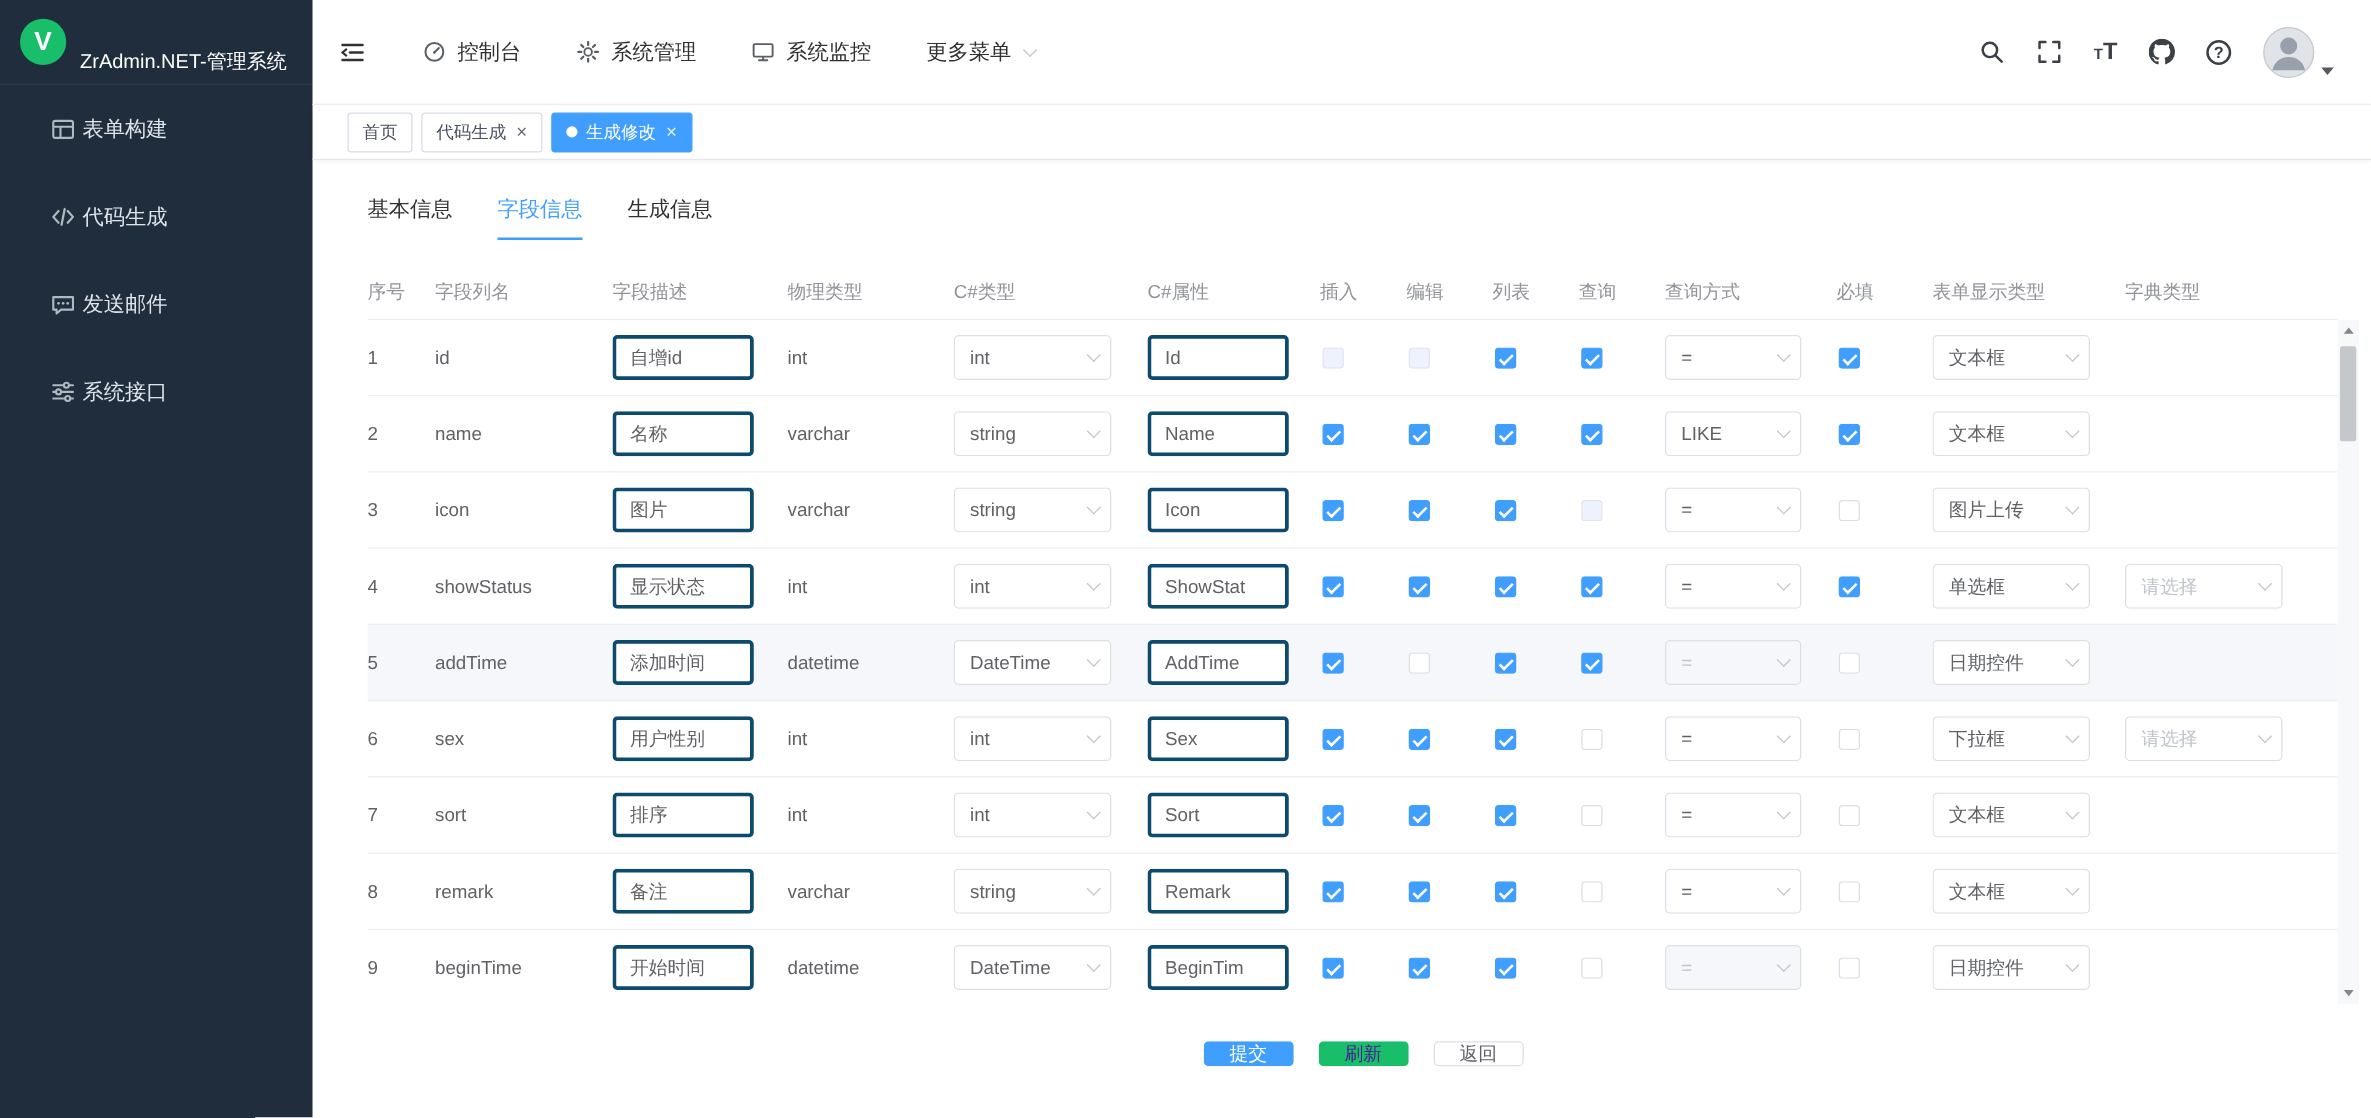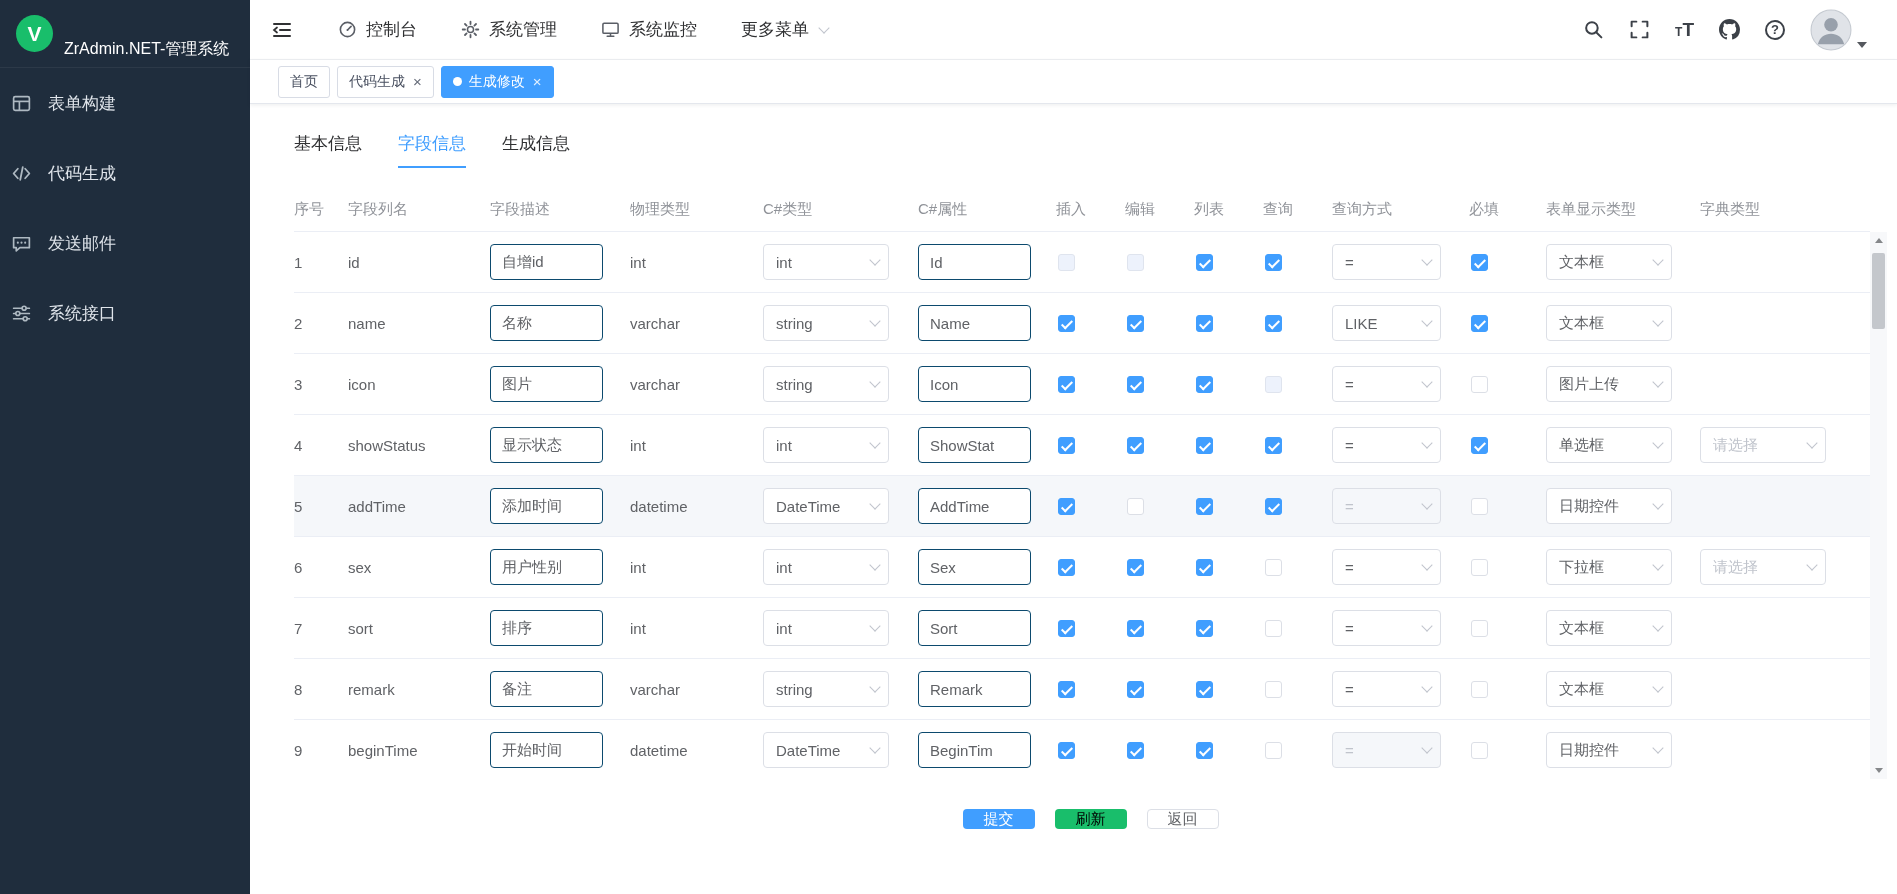"控制台" .navbar { height: 60px -> 84px }
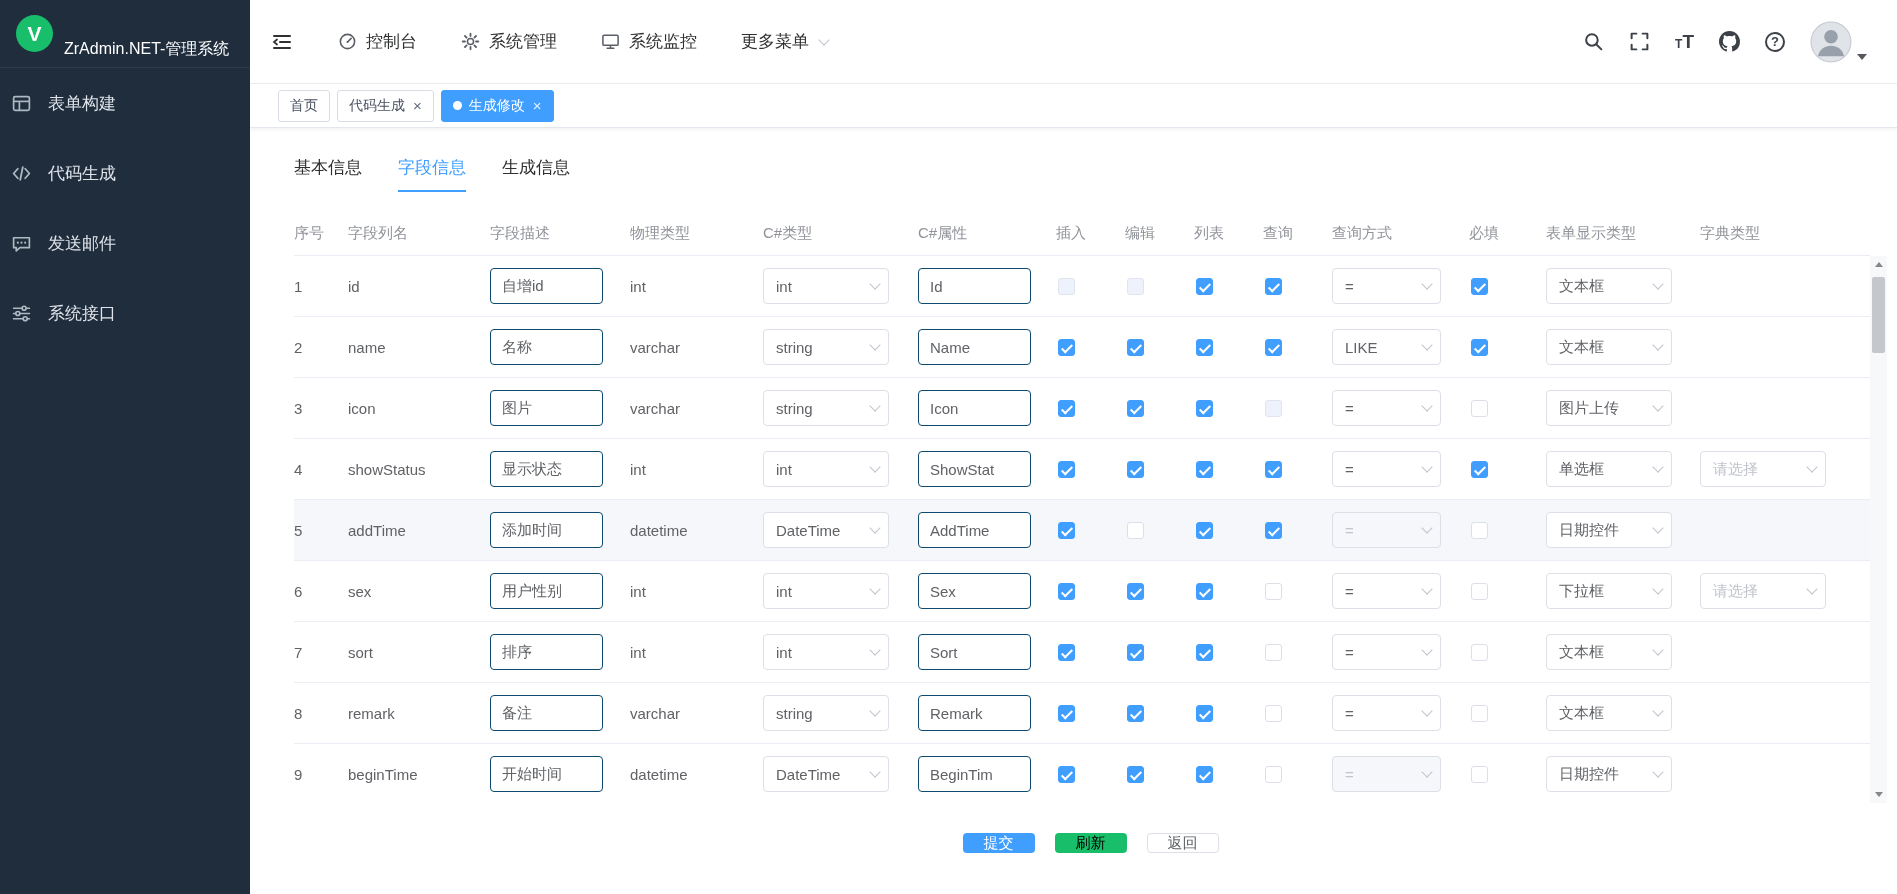"表单构建" .side-item { gap: 16px -> 5px; padding-left: 11px -> 40px }
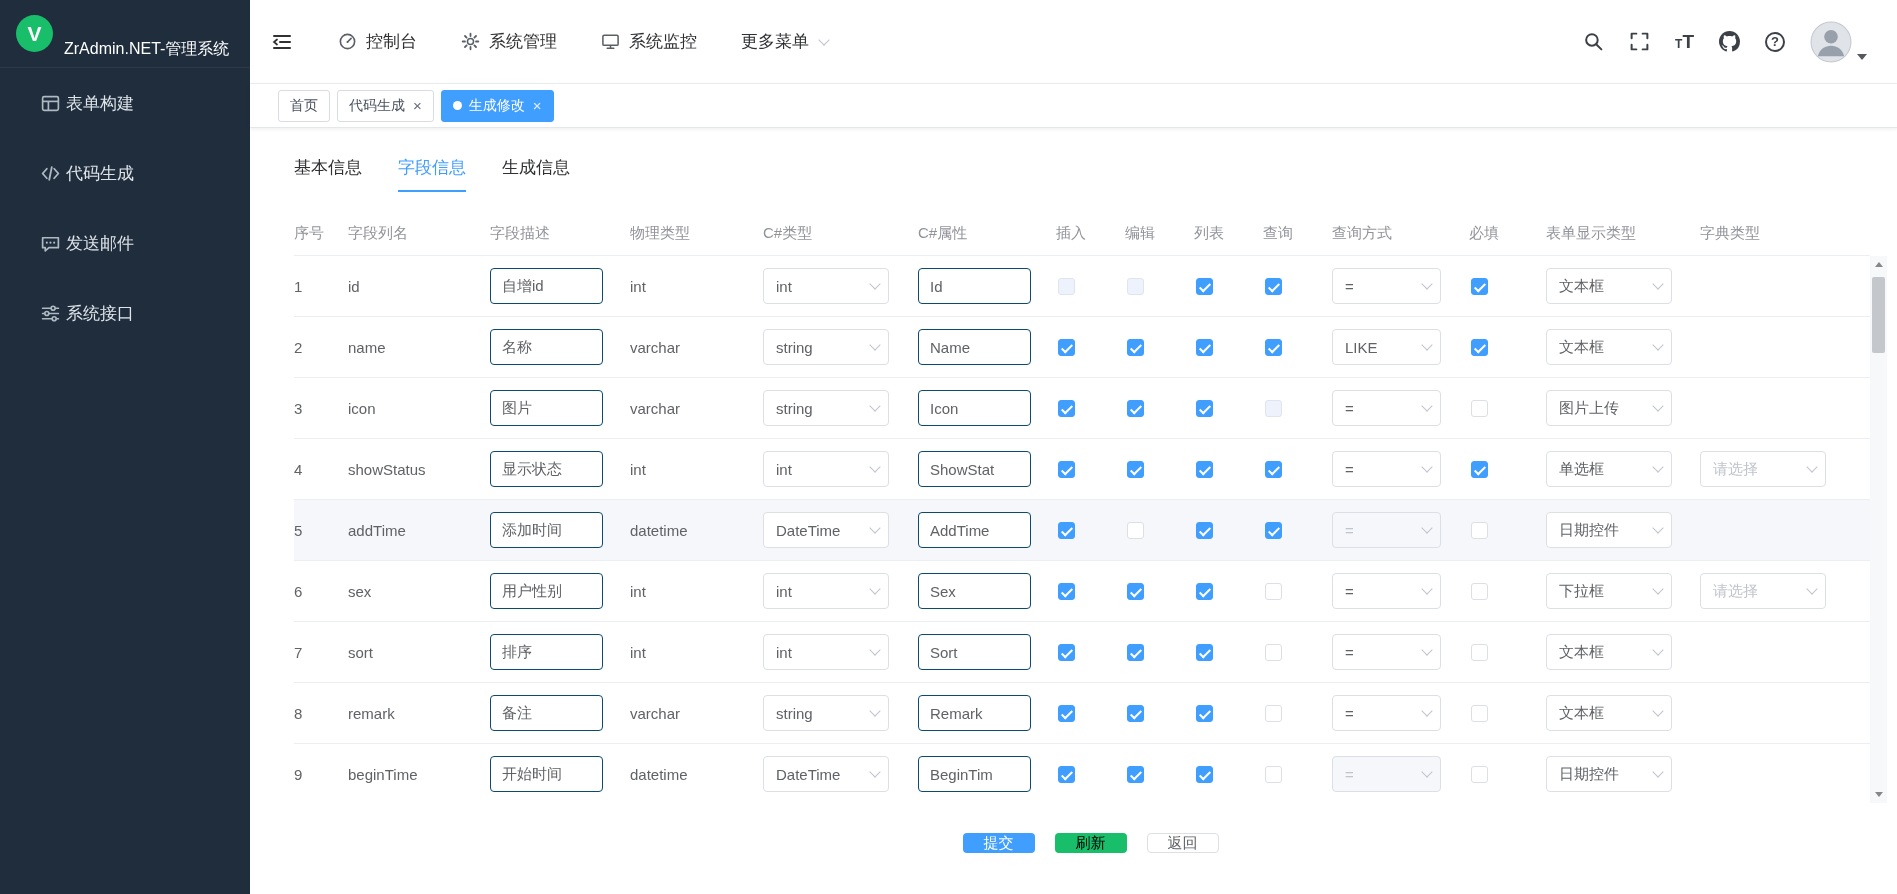"自增id" .inp { border: 1px solid #0c4a6e -> 3px solid #0c4a6e }
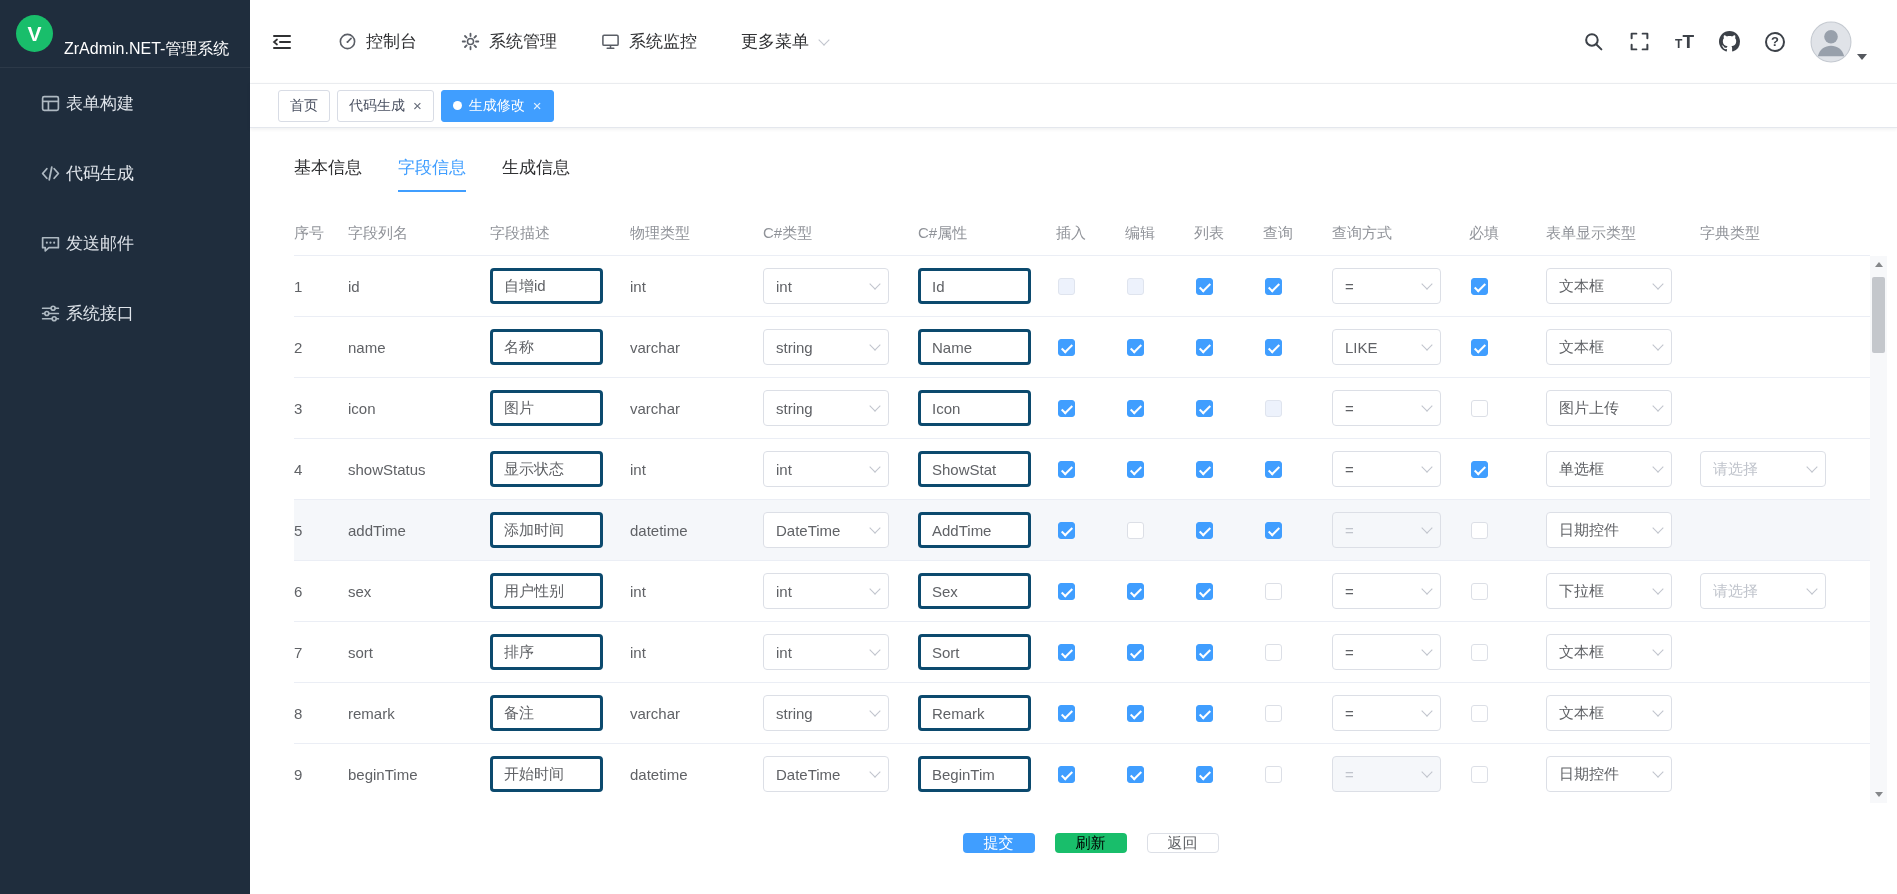"刷新" .btn.success { color: #000000 -> #4c1d95 }
